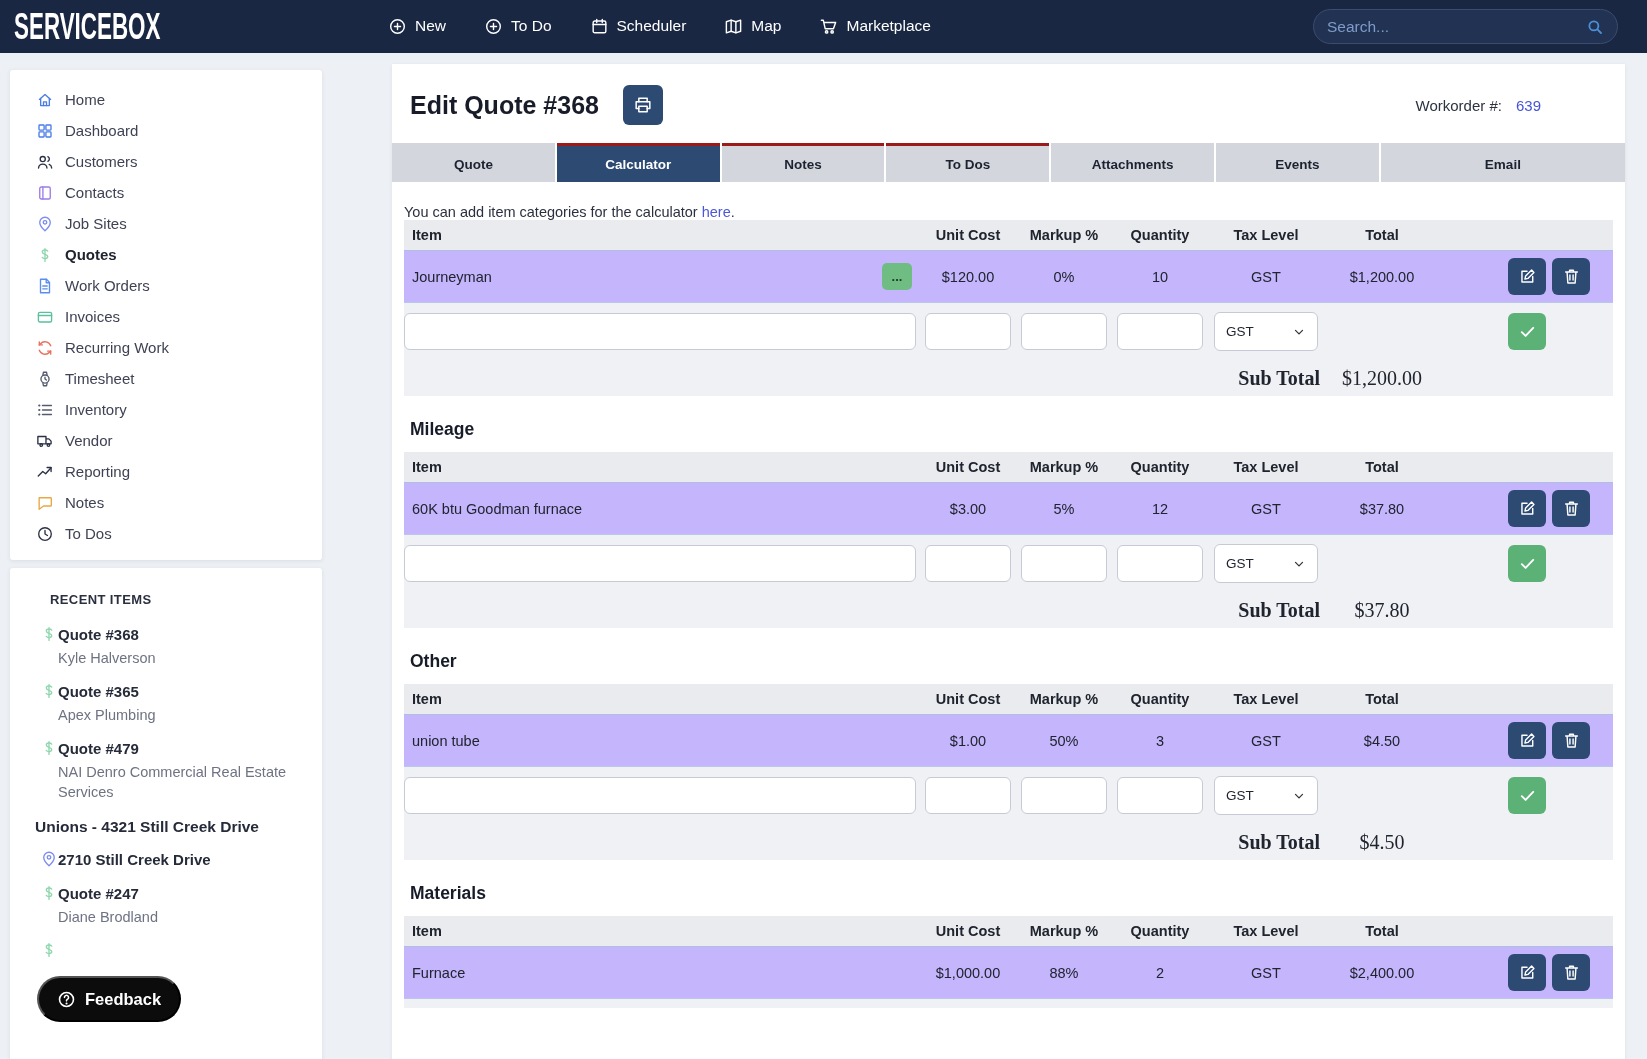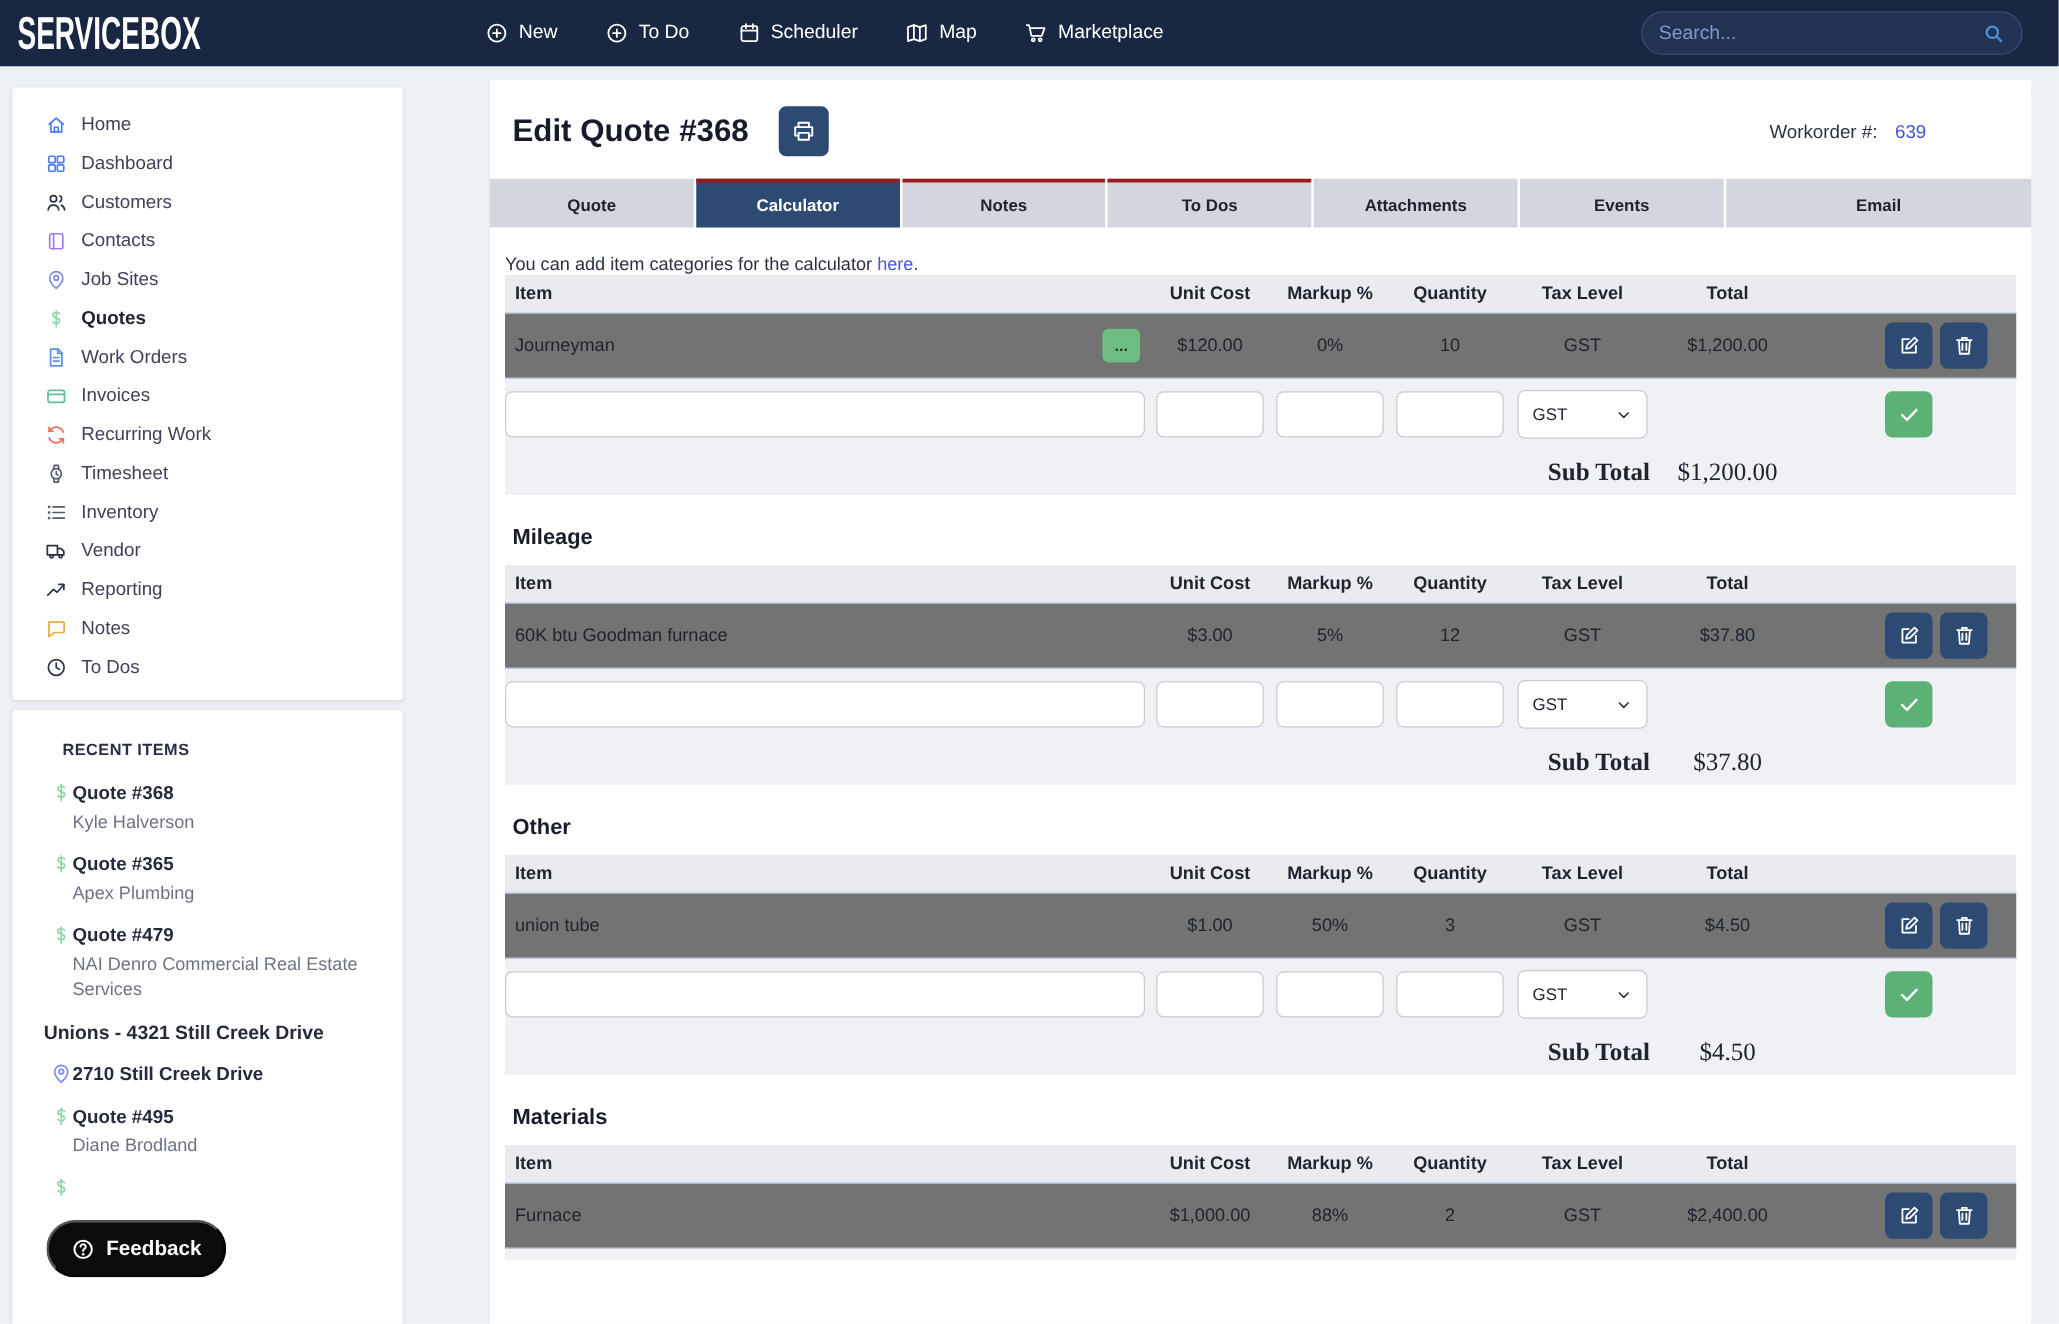"Journeyman" .trow { background: #737373 -> #c4b5fd }
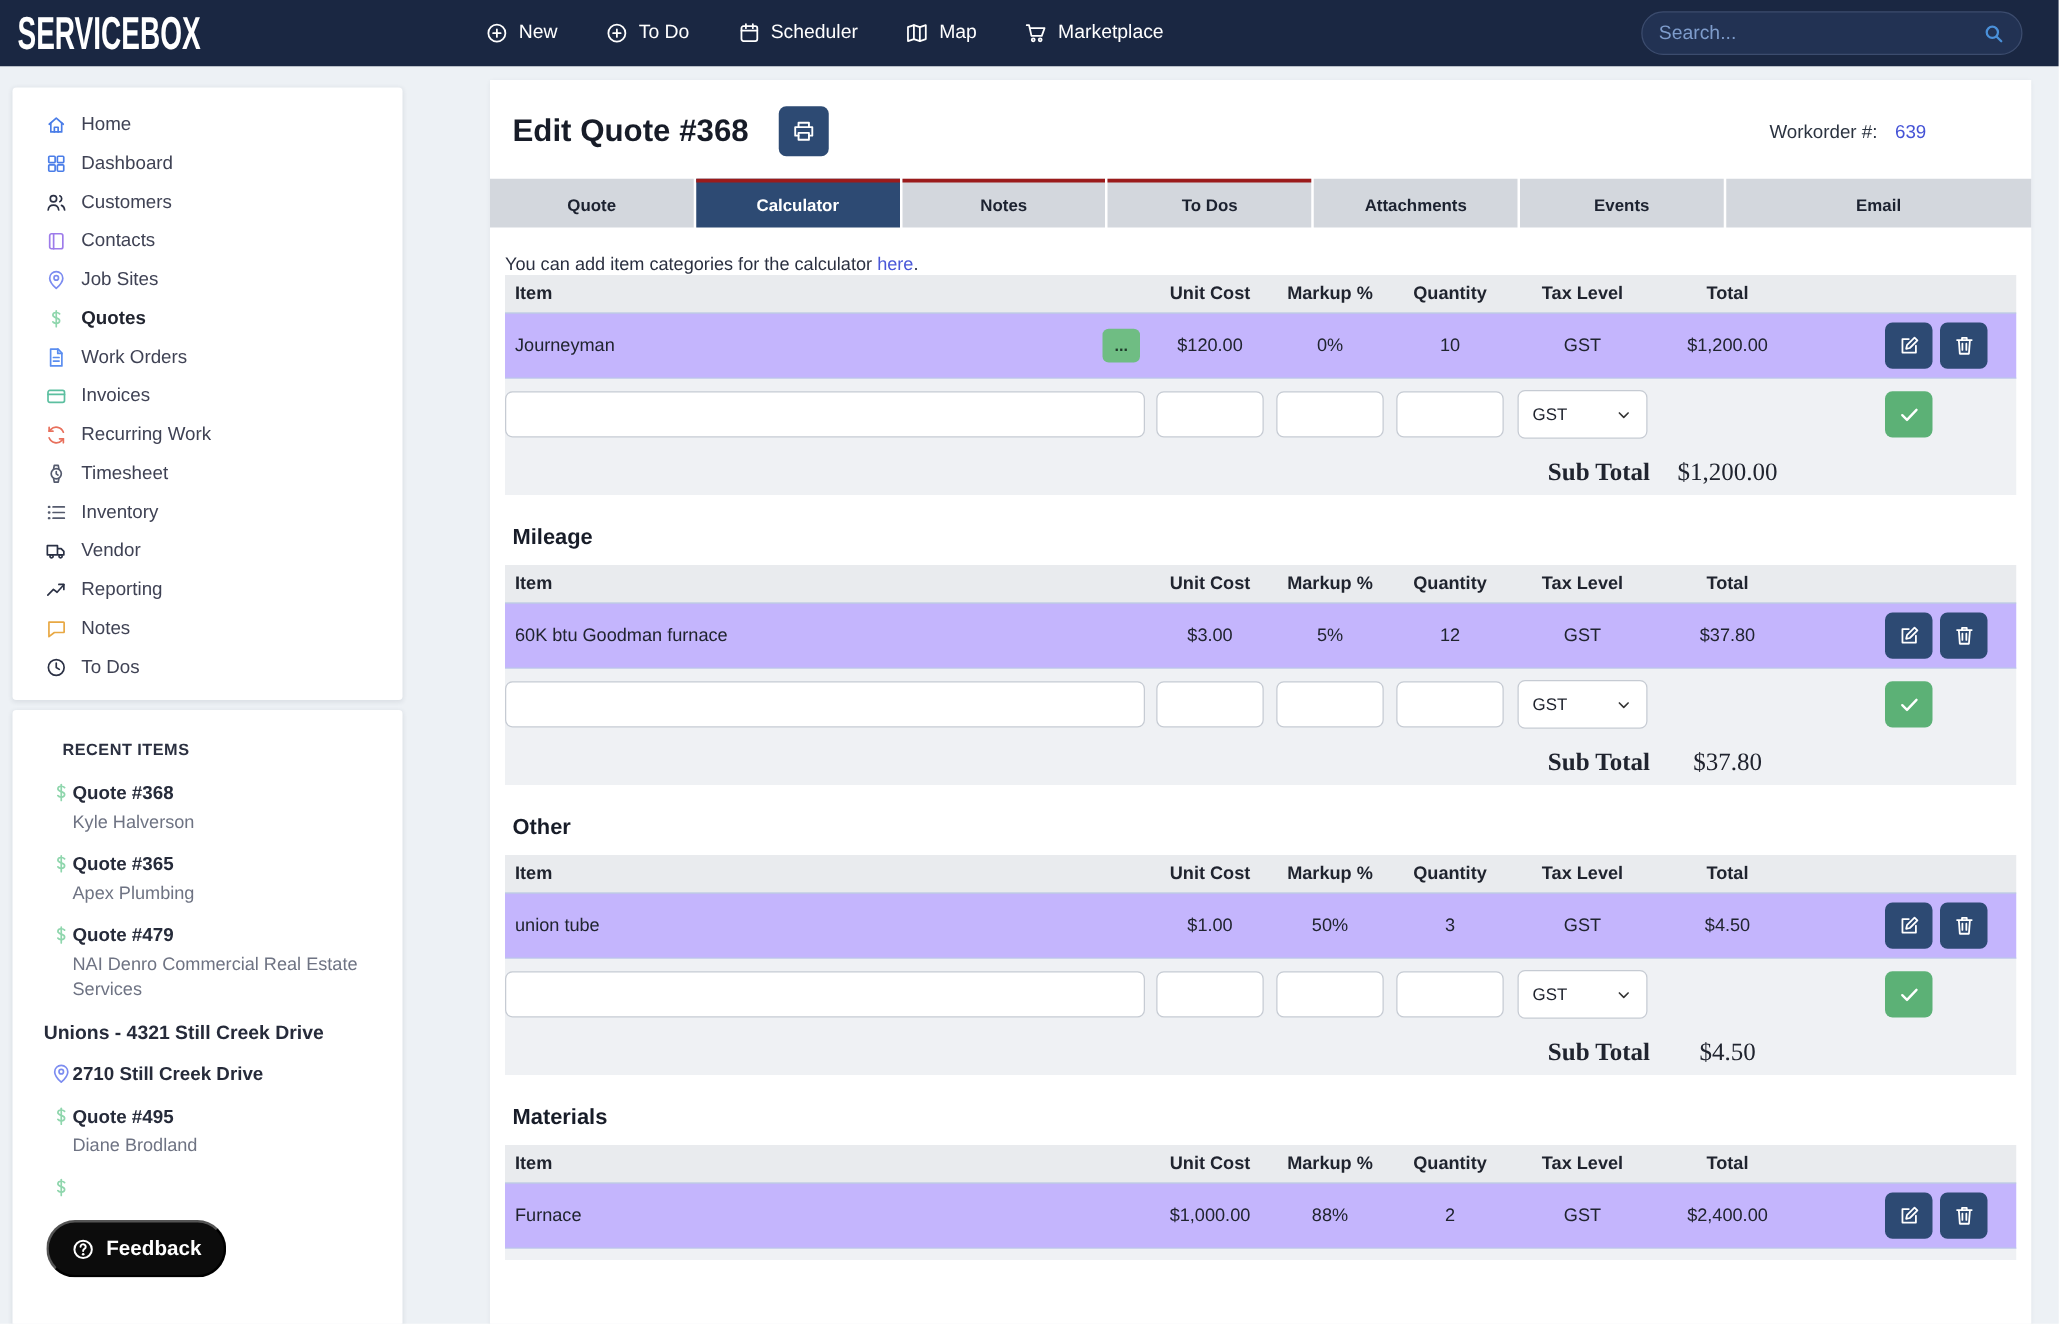"Quote #495" div.r-title { text: 495 -> 247 }
